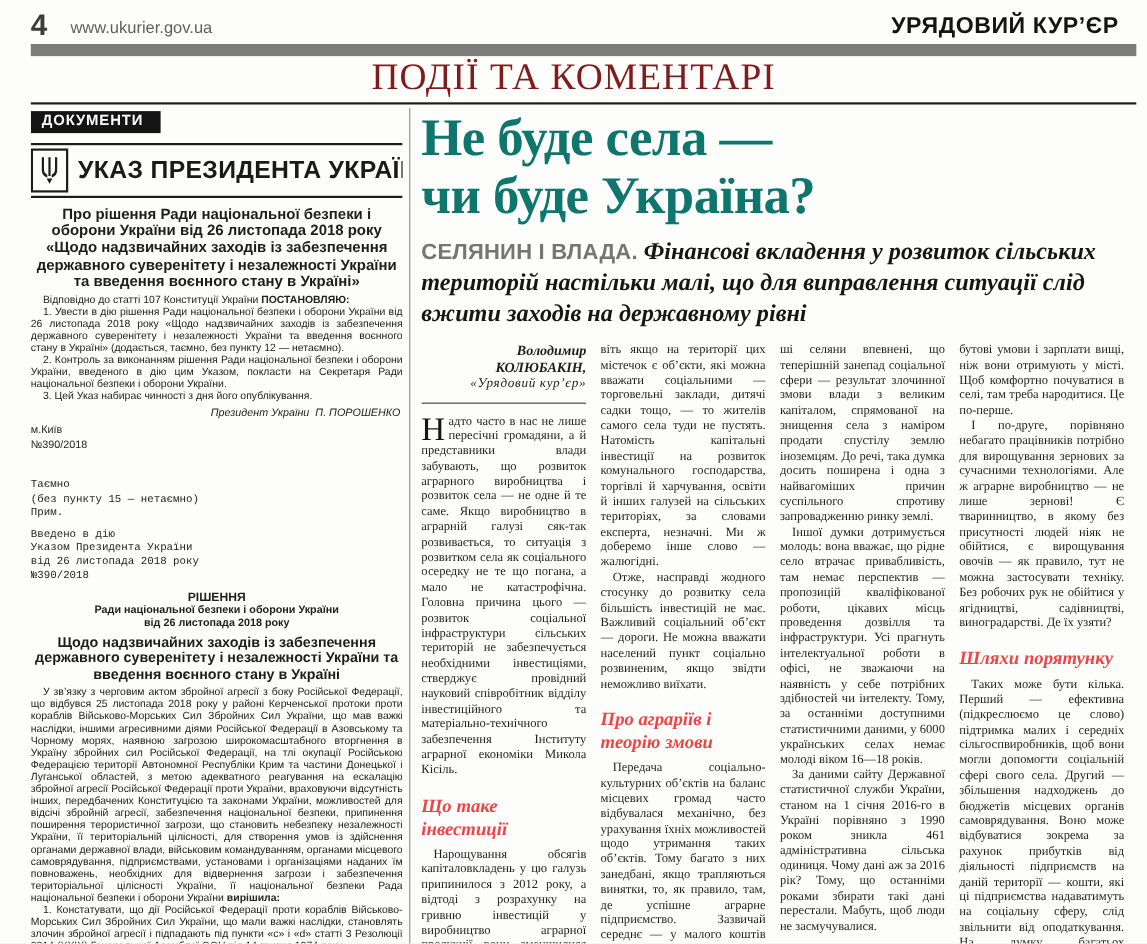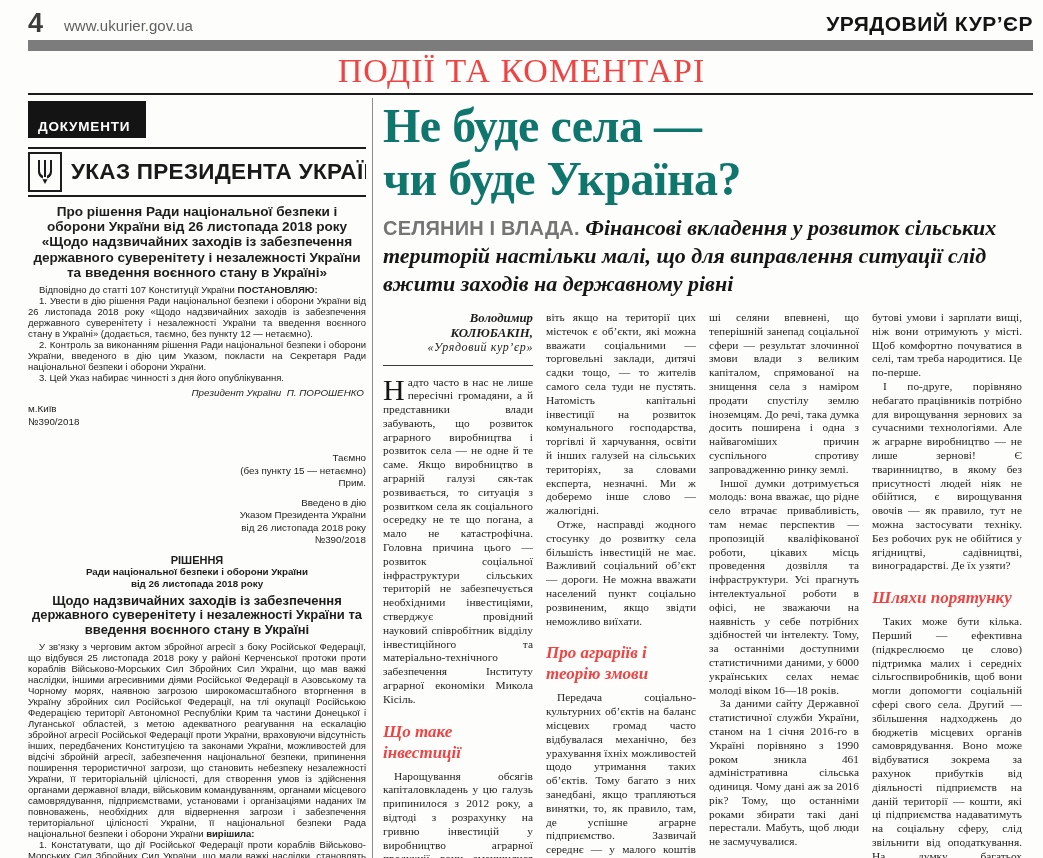"УРЯДОВИЙ КУР’ЄР" .masthead { right: 10px -> 26px }
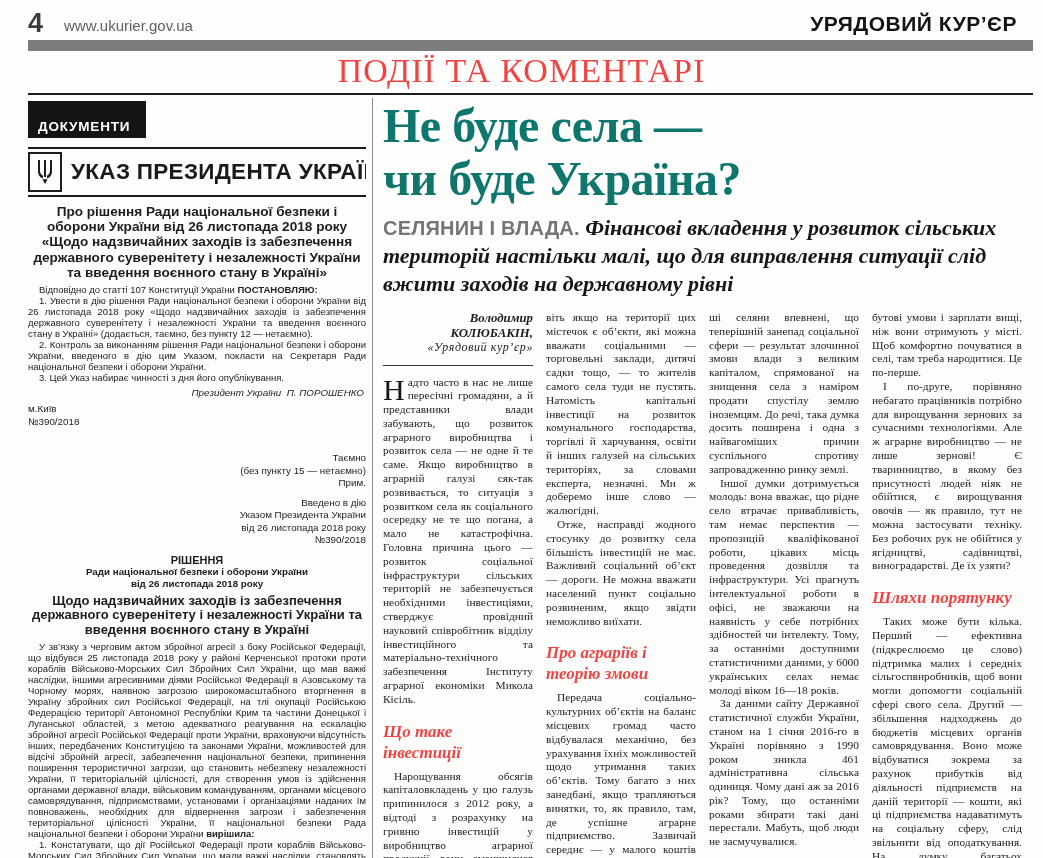"ПОДІЇ ТА КОМЕНТАРІ" .section-title { color: #ef4444 -> #7f1d1d }
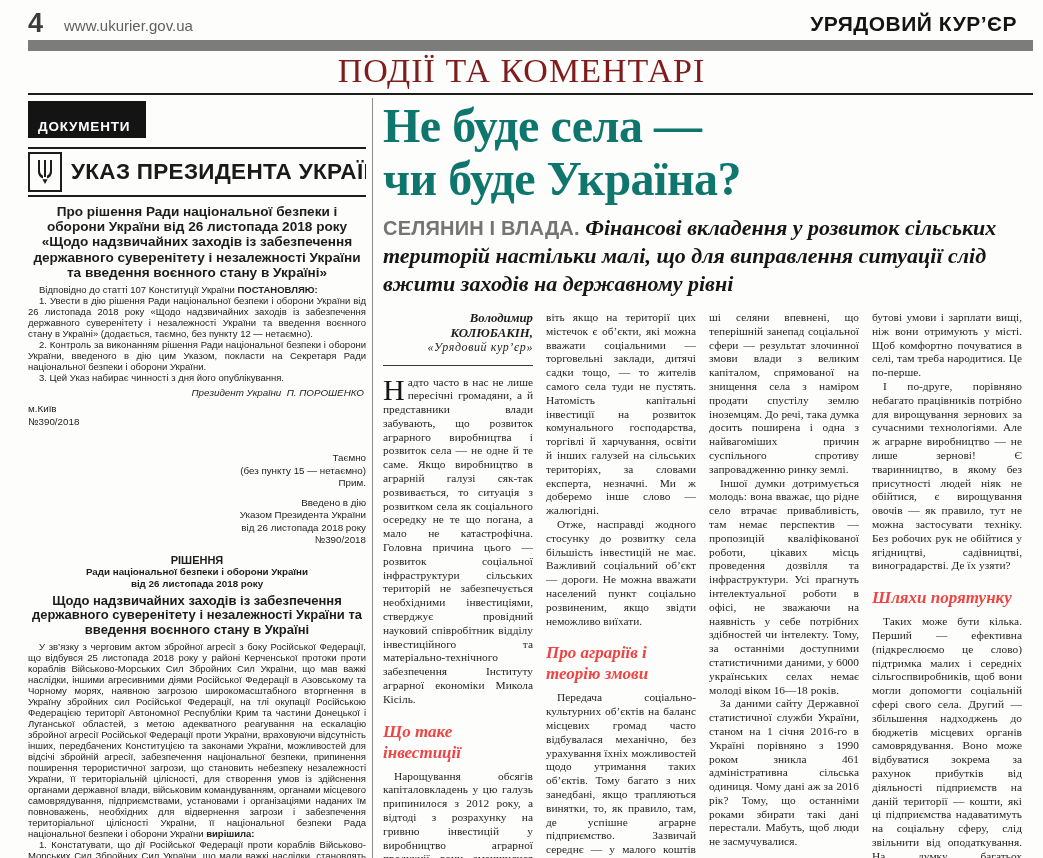"ДОКУМЕНТИ" .kicker-box { padding: 18px 16px 4px 10px -> 1px 16px 4px 10px }
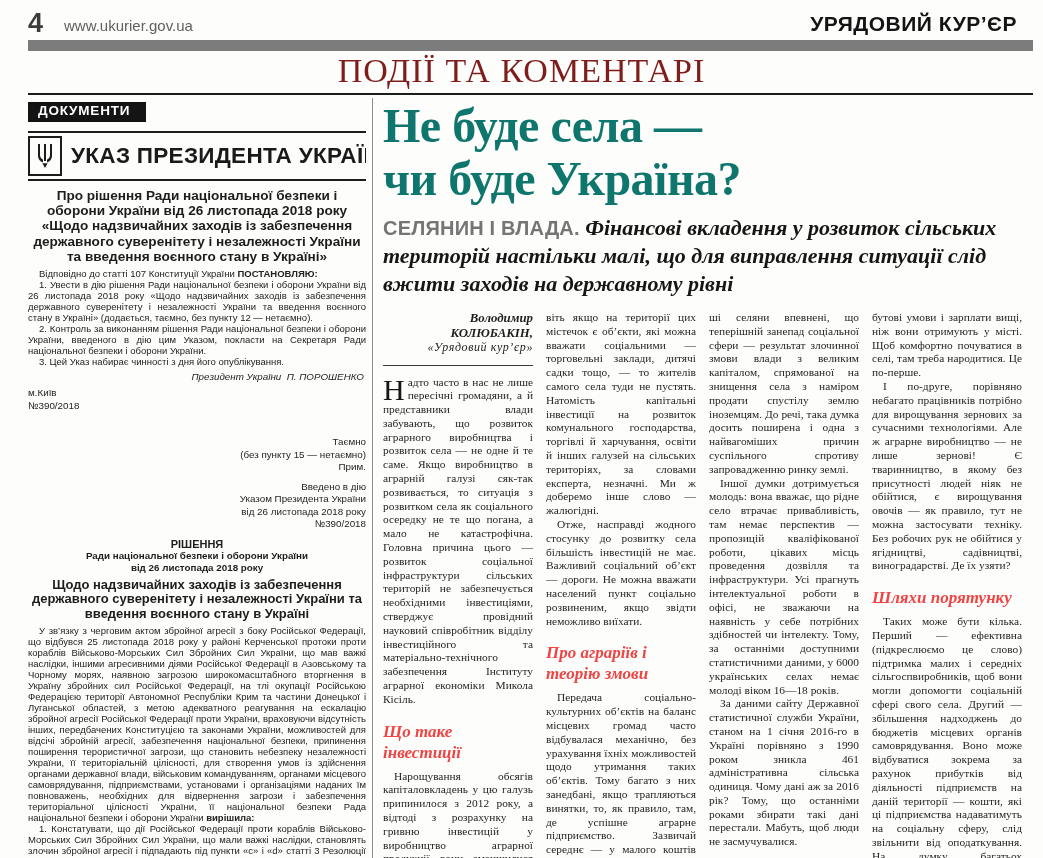"Таємно" .center-block { font-family: none -> Liberation Mono, monospace; text-align: right -> left }
